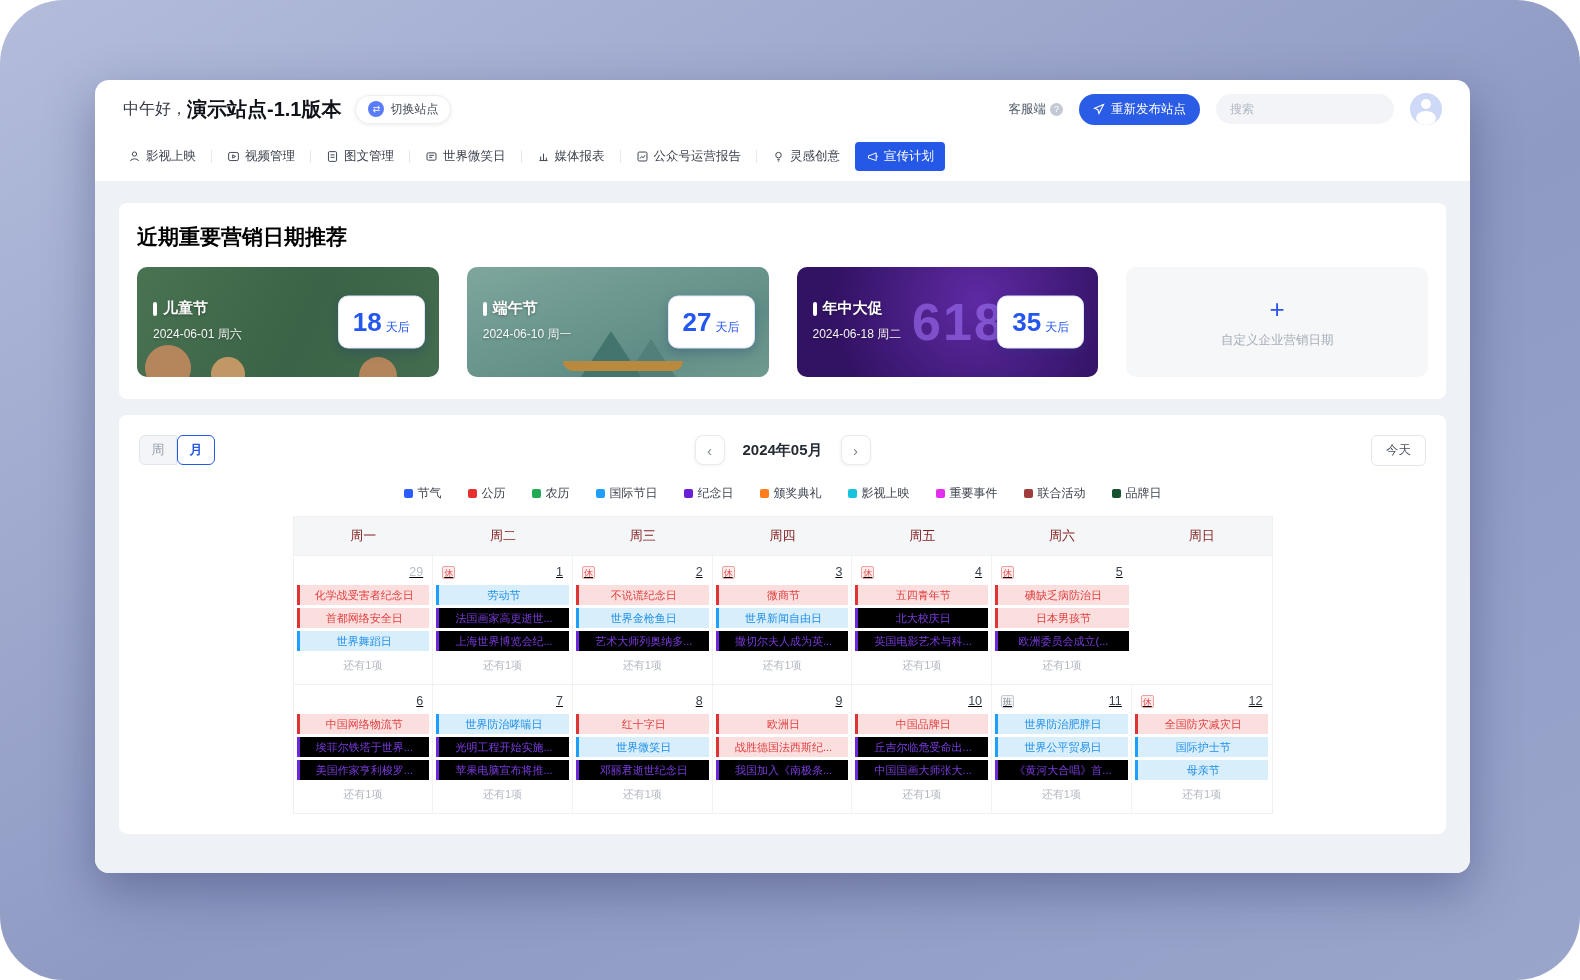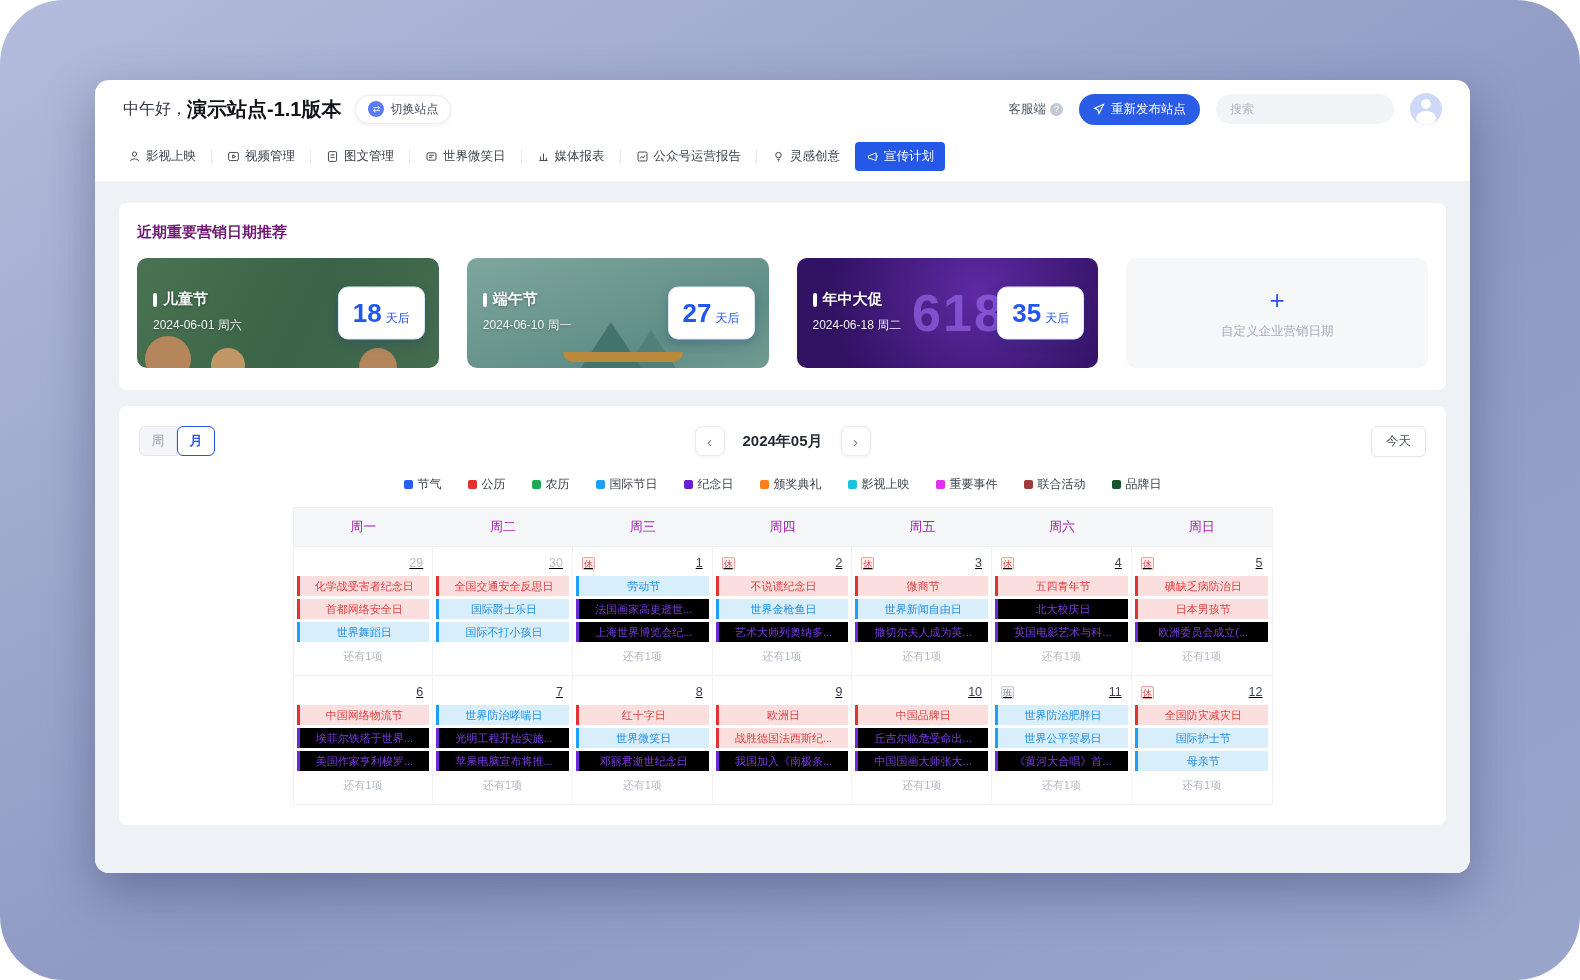"近期重要营销日期推荐" .sec-title { color: #701a75 -> #000000; font-size: 15px -> 21px }
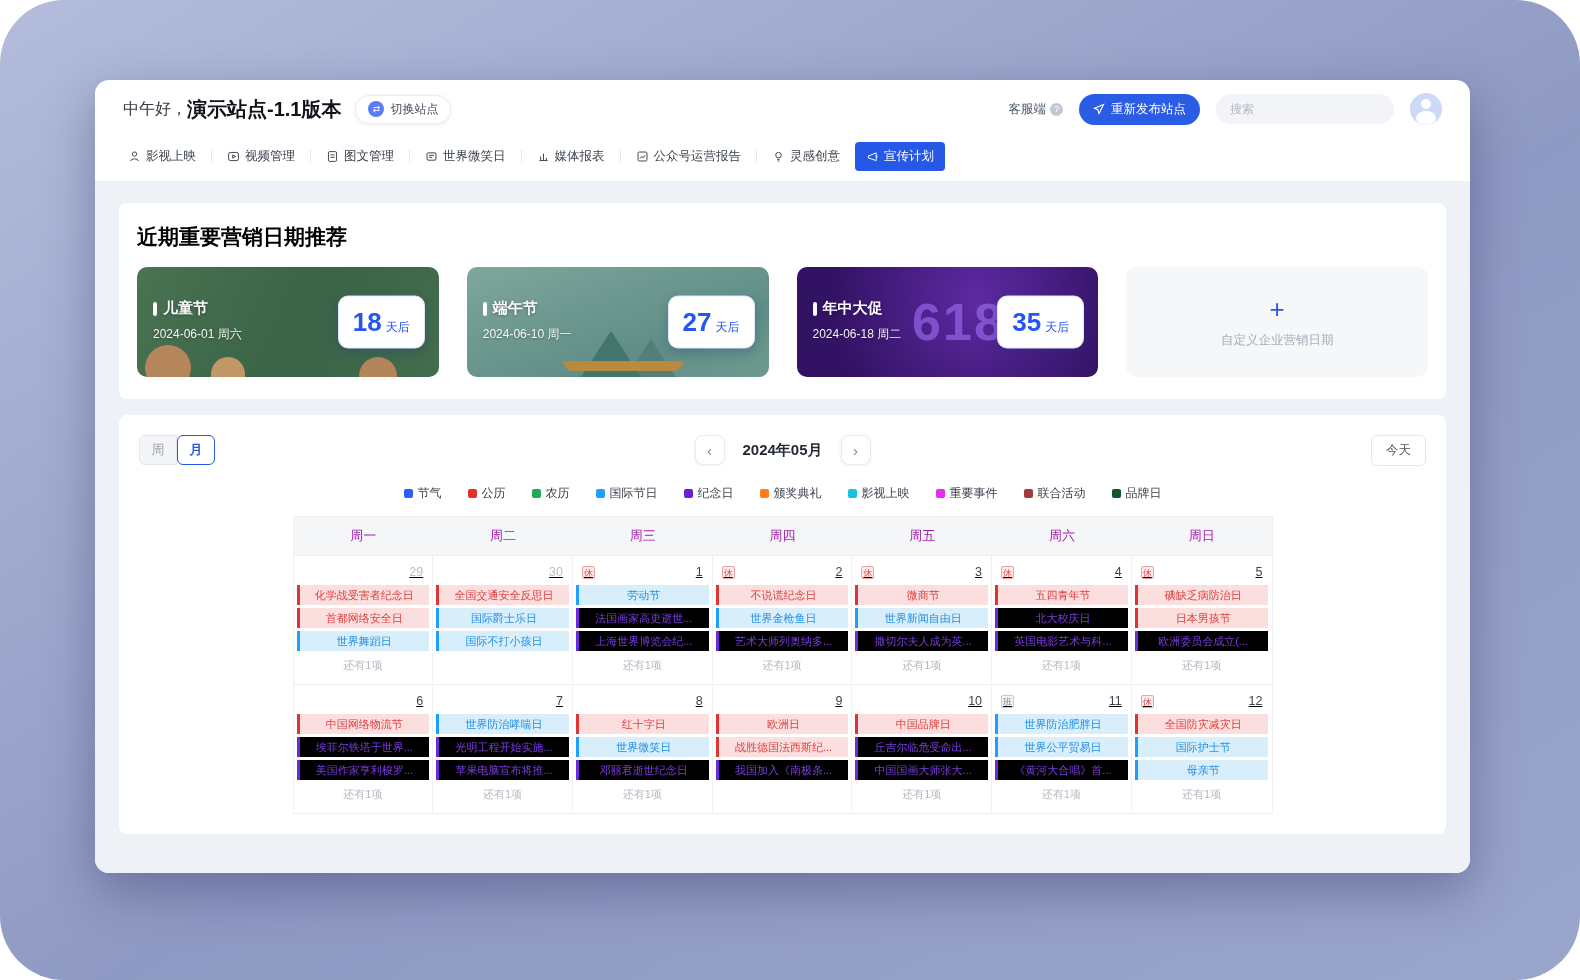"周一" .cal-head div { color: #a21caf -> #7f1d1d }
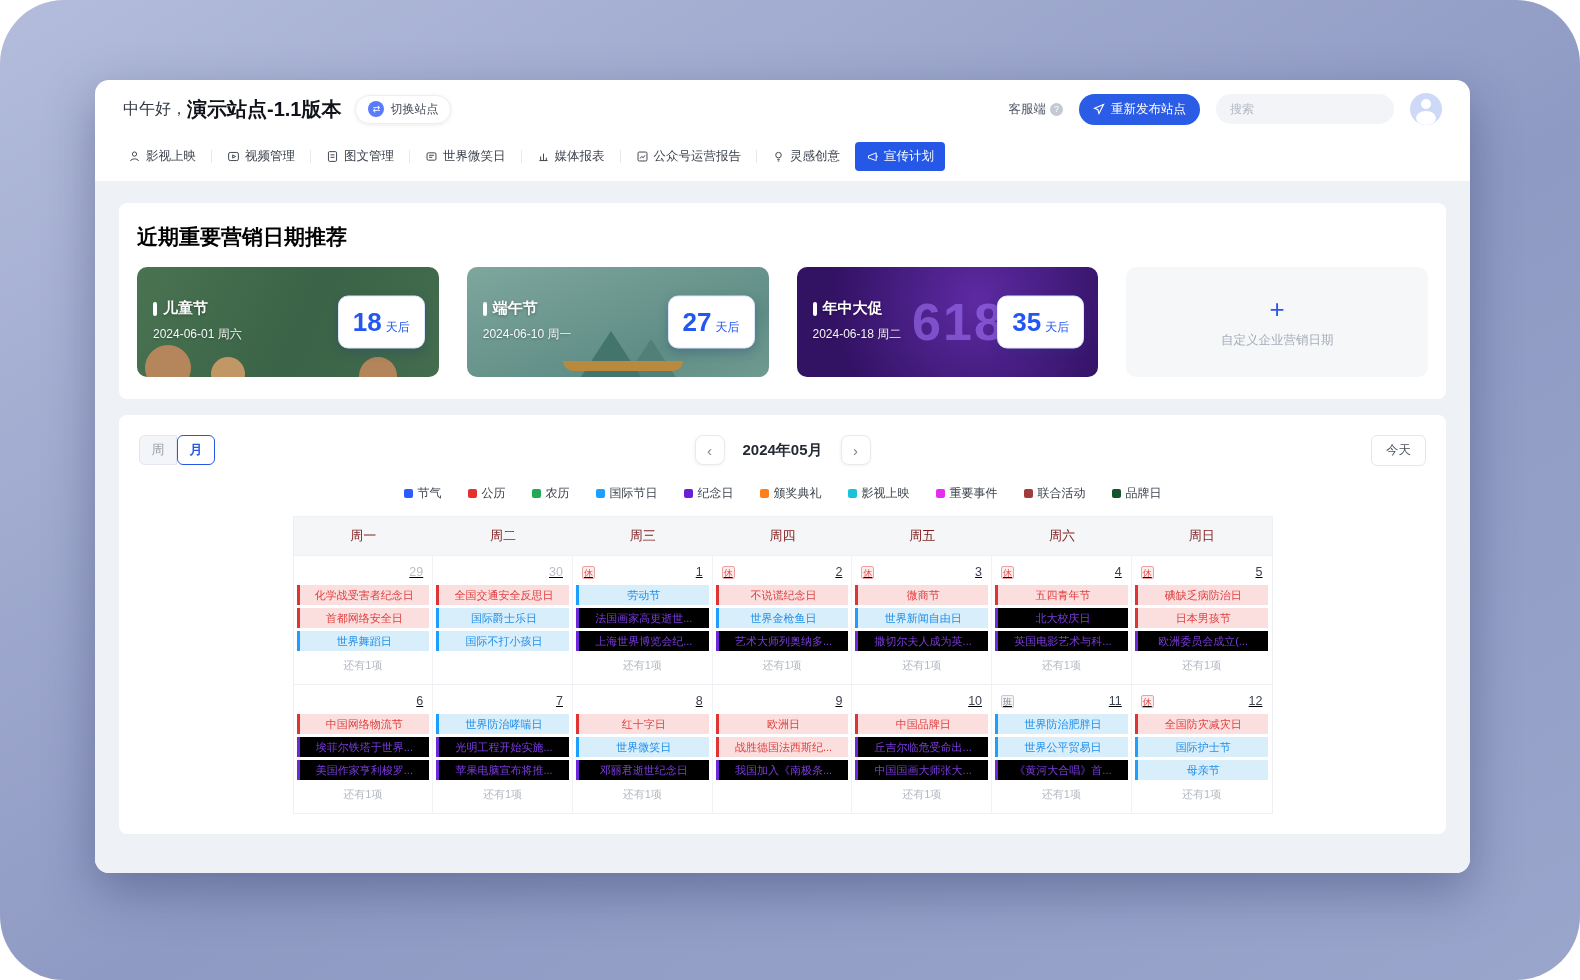"30" div.daycell { html: <div> <div> <span>30</span> </div> <div>全国交通安全反思日</div> <div>国际爵士乐日</div> <div>国际不打小孩日</div> </div> -> none }
